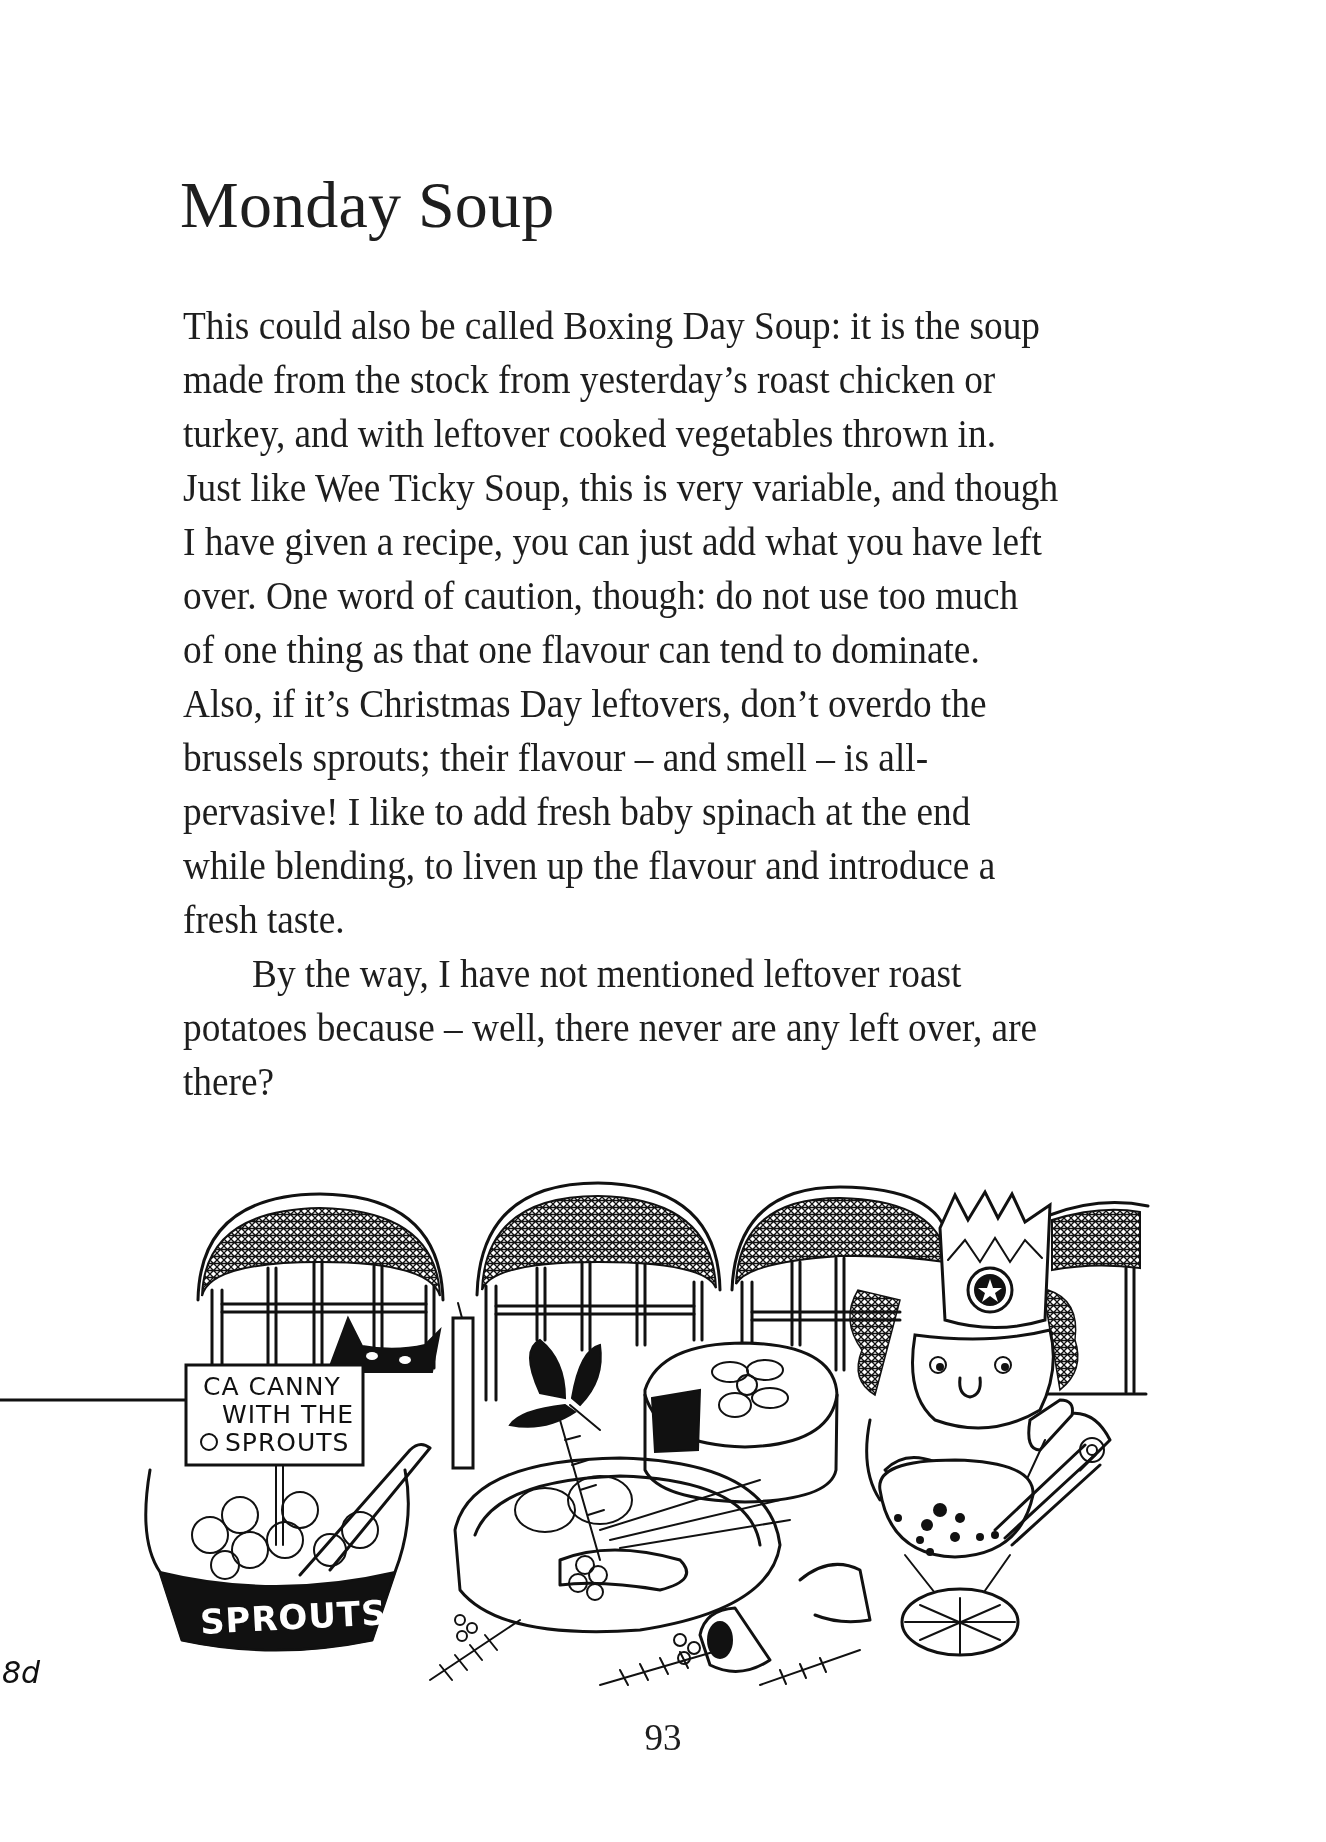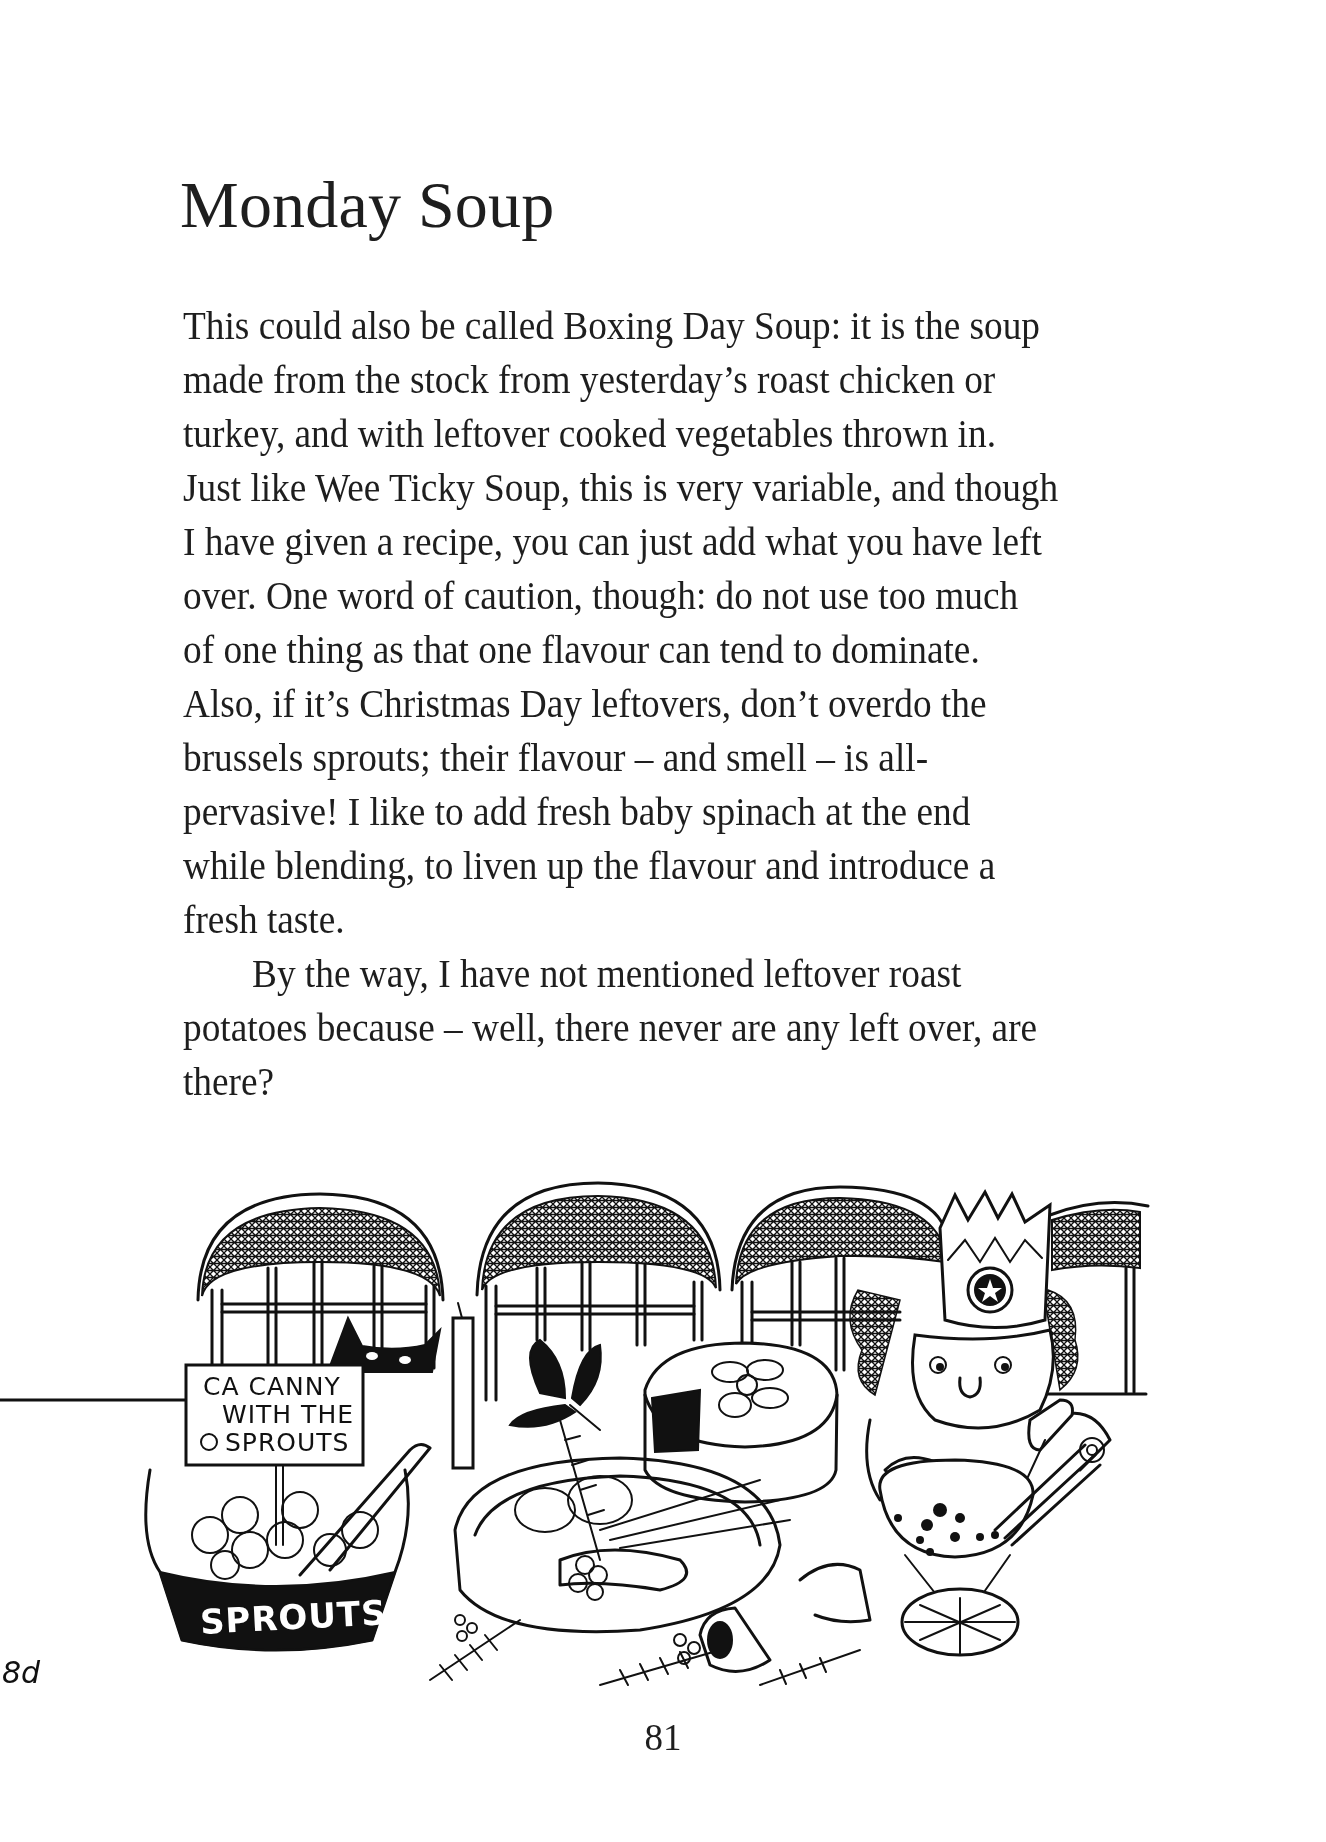"81" div.serif { text: 81 -> 93 }
